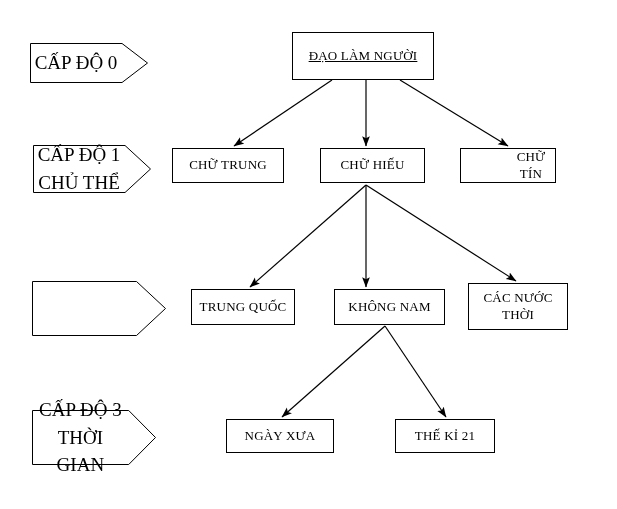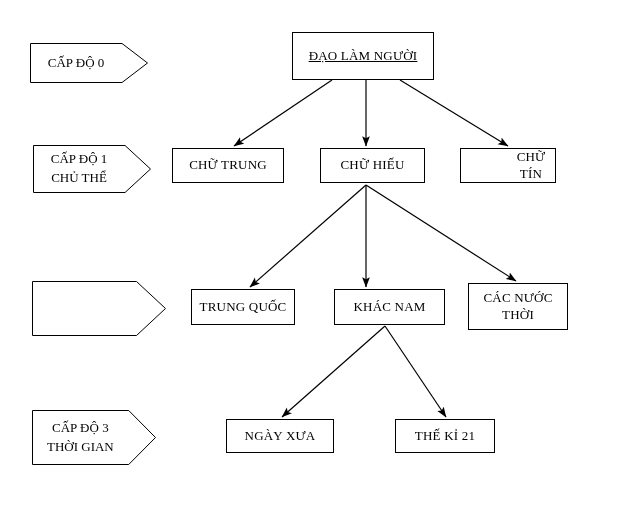"CẤP ĐỘ 0" .level-tag .tag-text { font-size: 13px -> 19px }
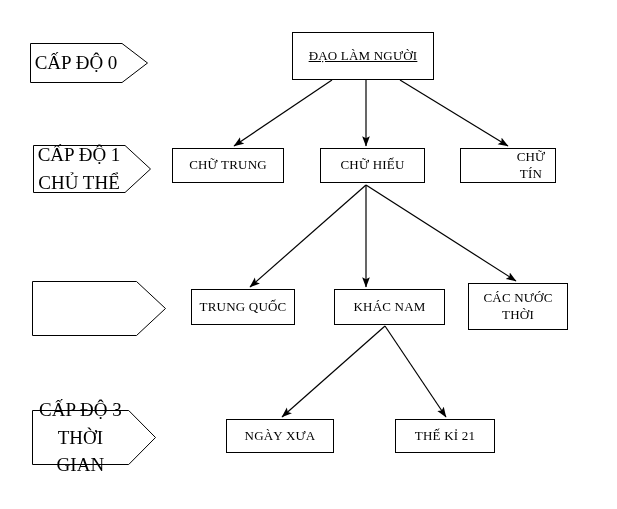"KHÁC NAM" div.node { text: KHÁC -> KHÔNG }
